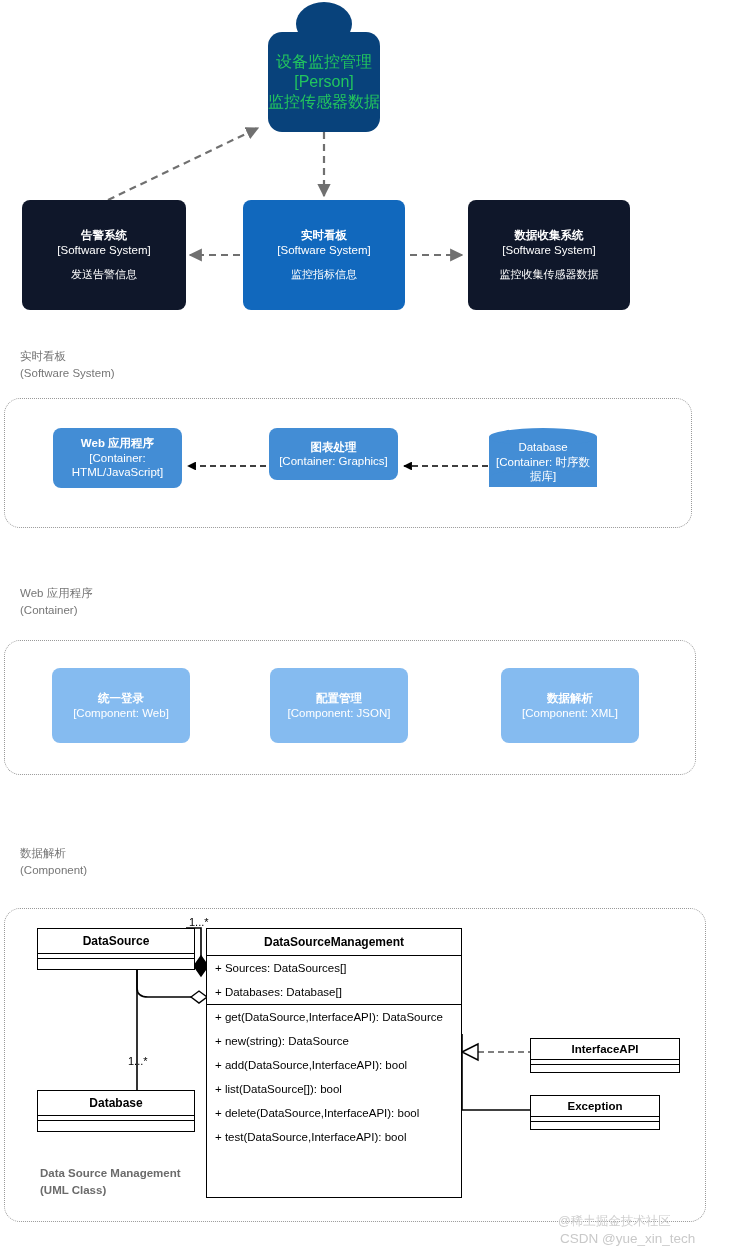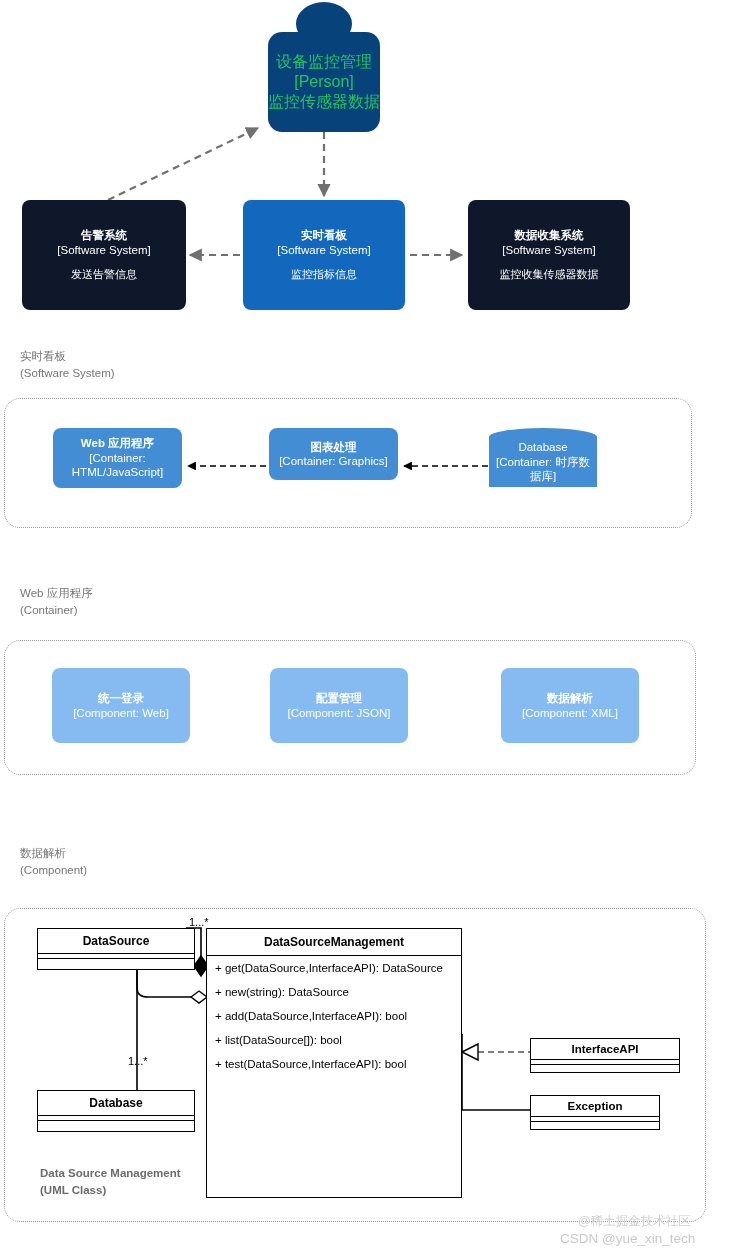"+ Sources: DataSources[]" div.sec { html: none -> <div> <div>+ Sources: DataSources[]</div> <div>+ Databases: Database[]</div> </div> }
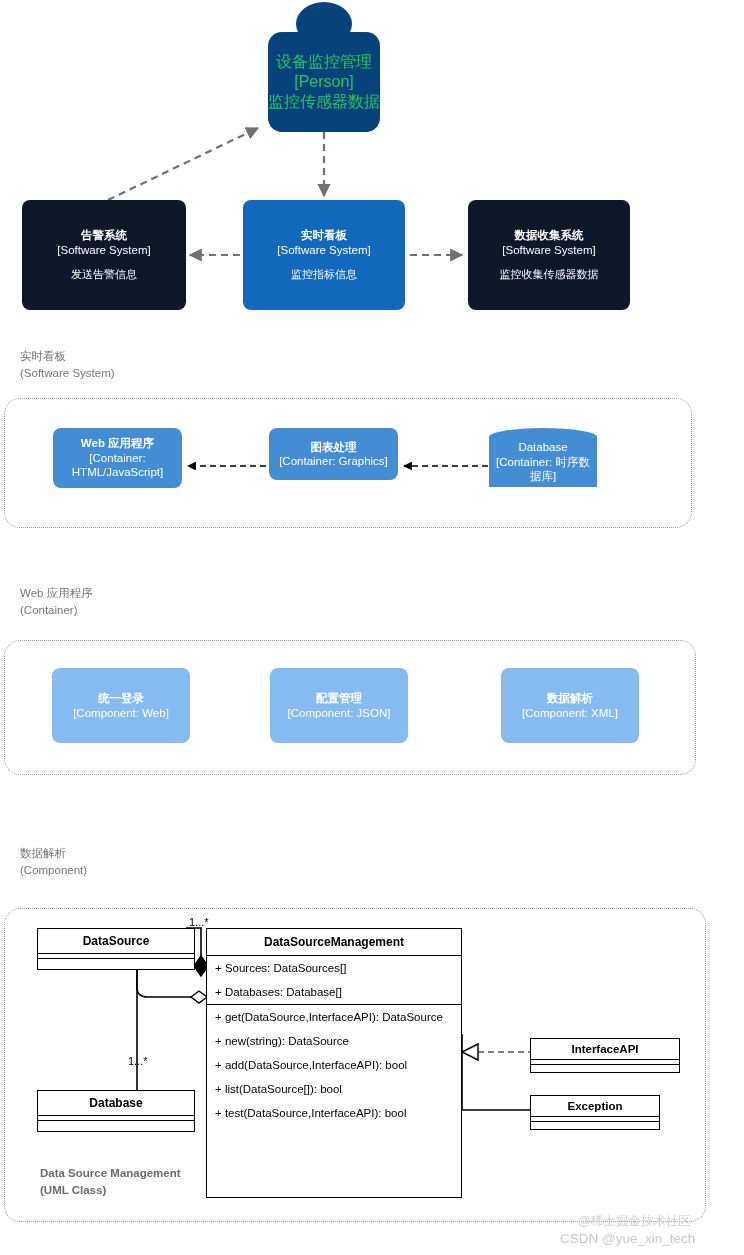"+ delete(DataSource,InterfaceAPI): bool" div.row { html: none -> <div>+ delete(DataSource,InterfaceAPI): bool</div> }
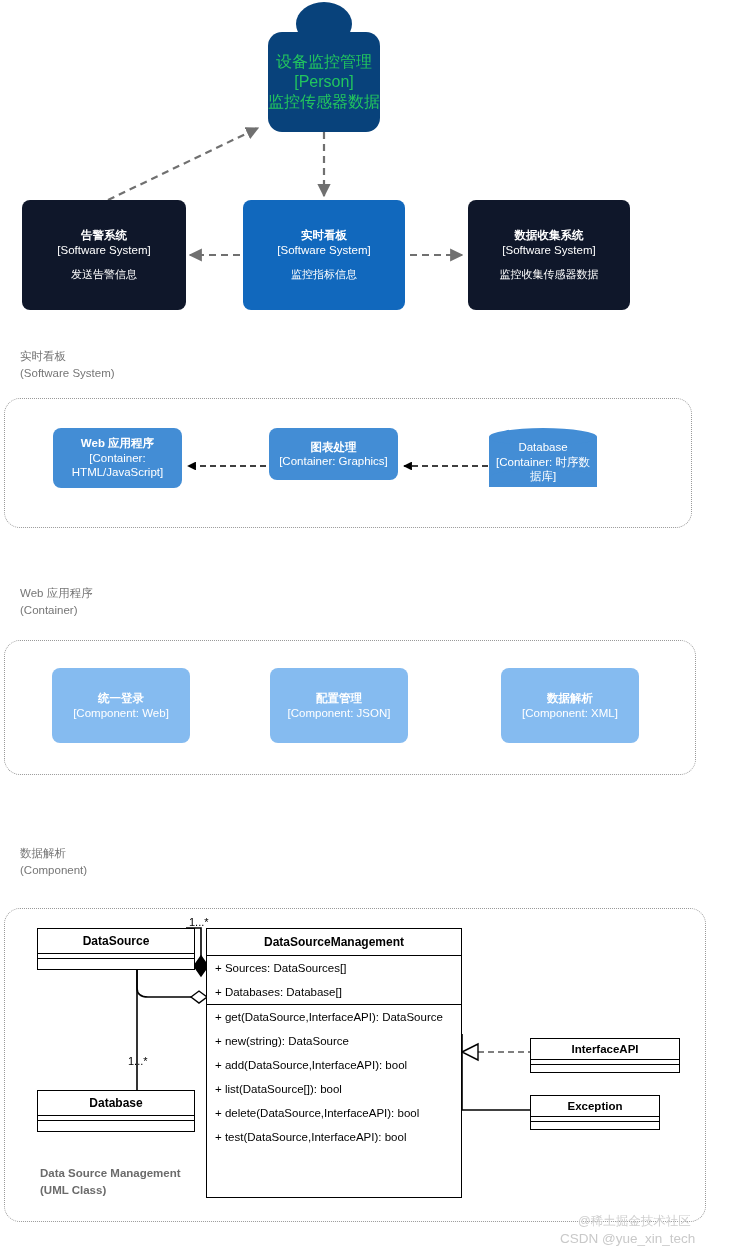"@稀土掘金技术社区" div.wm { left: 578px -> 558px }
